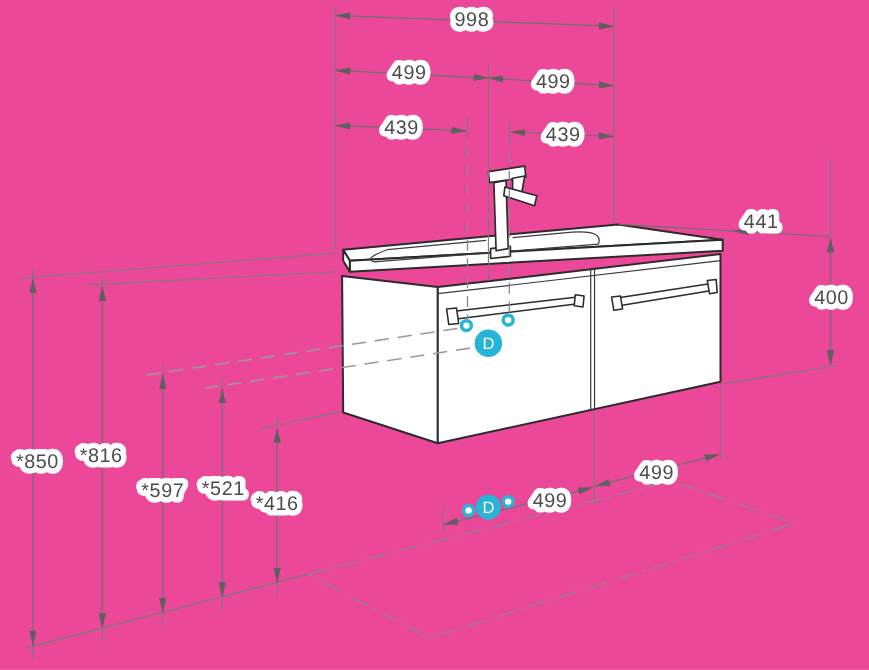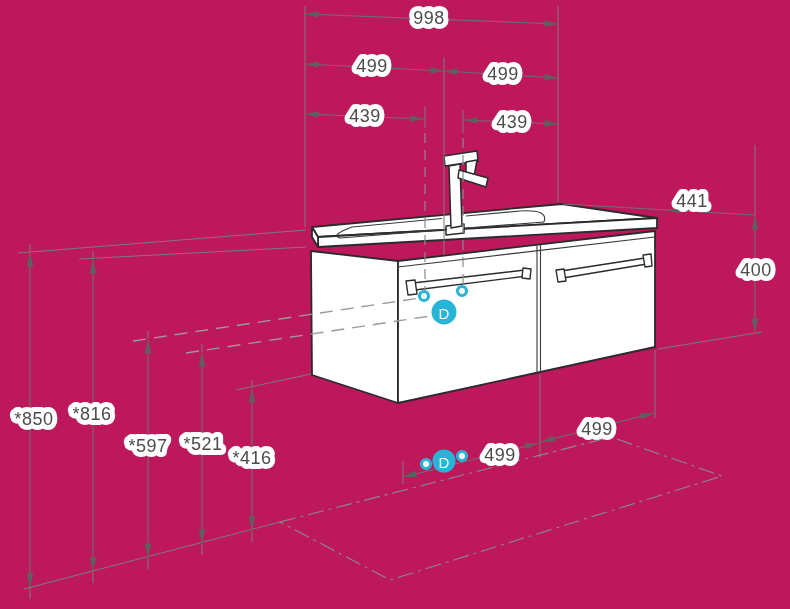"998" .stage { background: #be185d -> #ec4899 }
